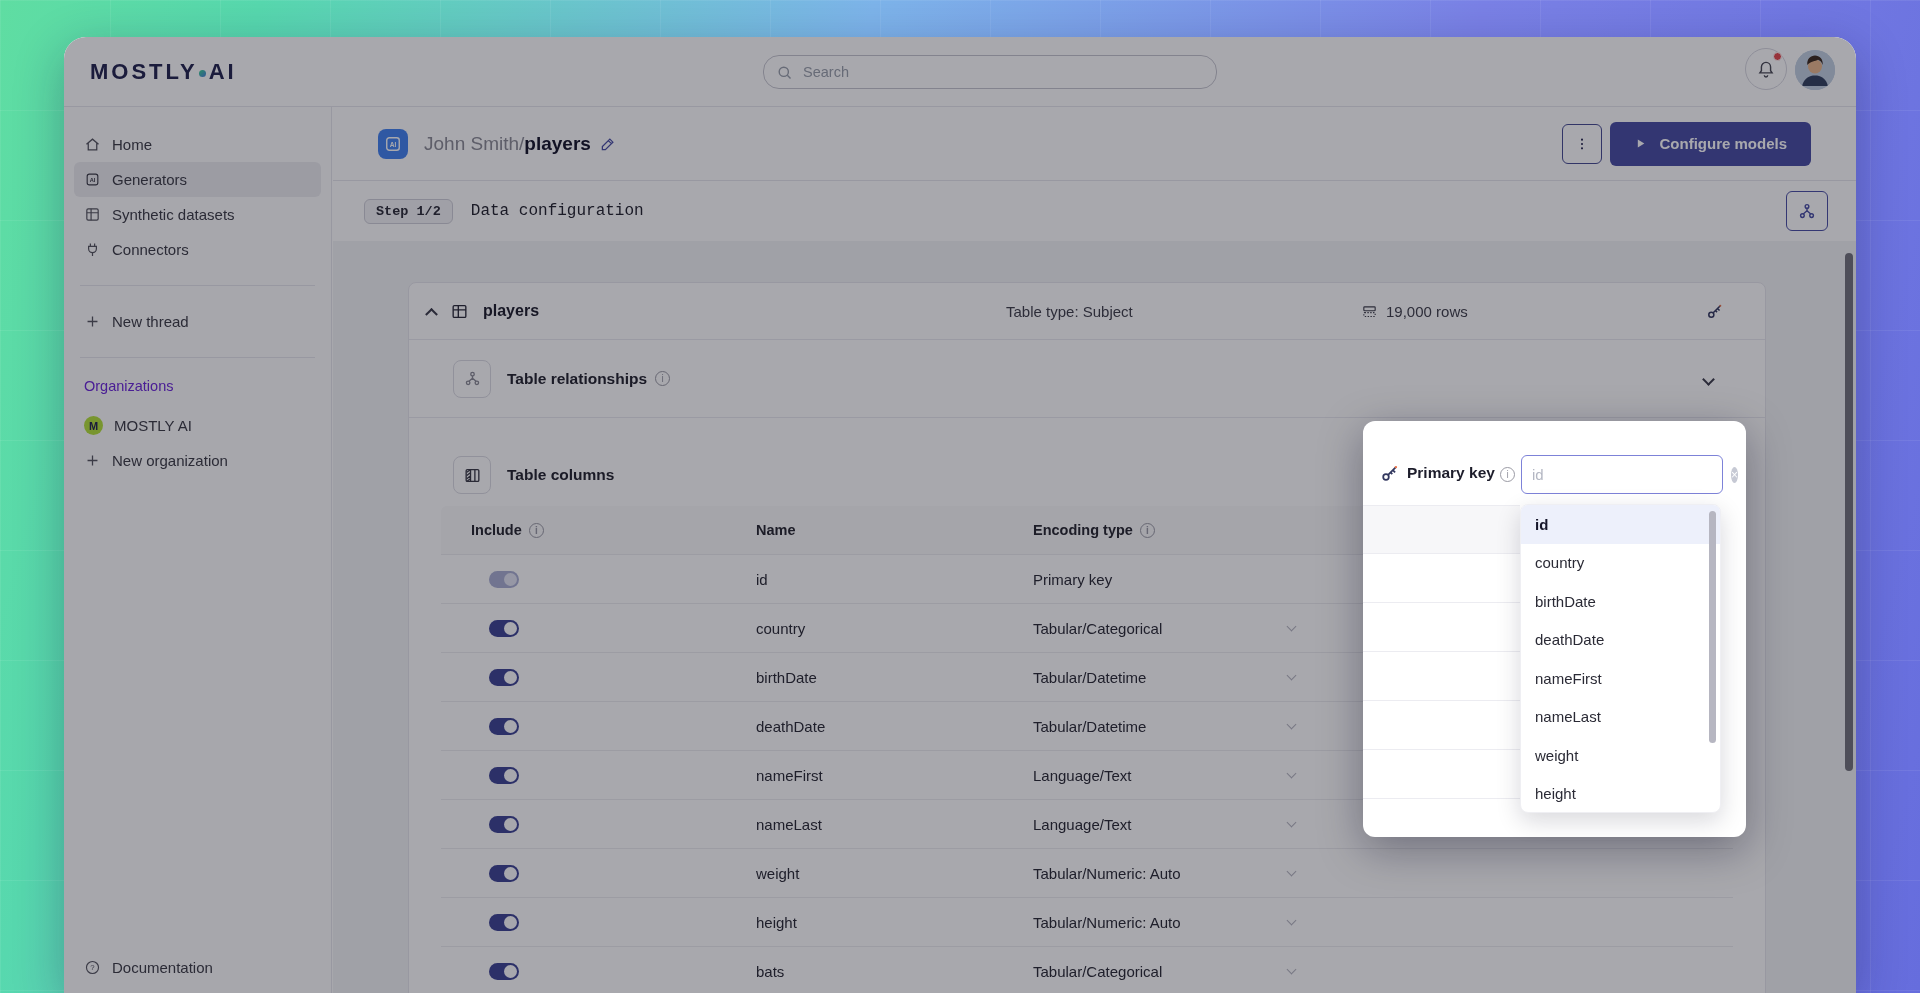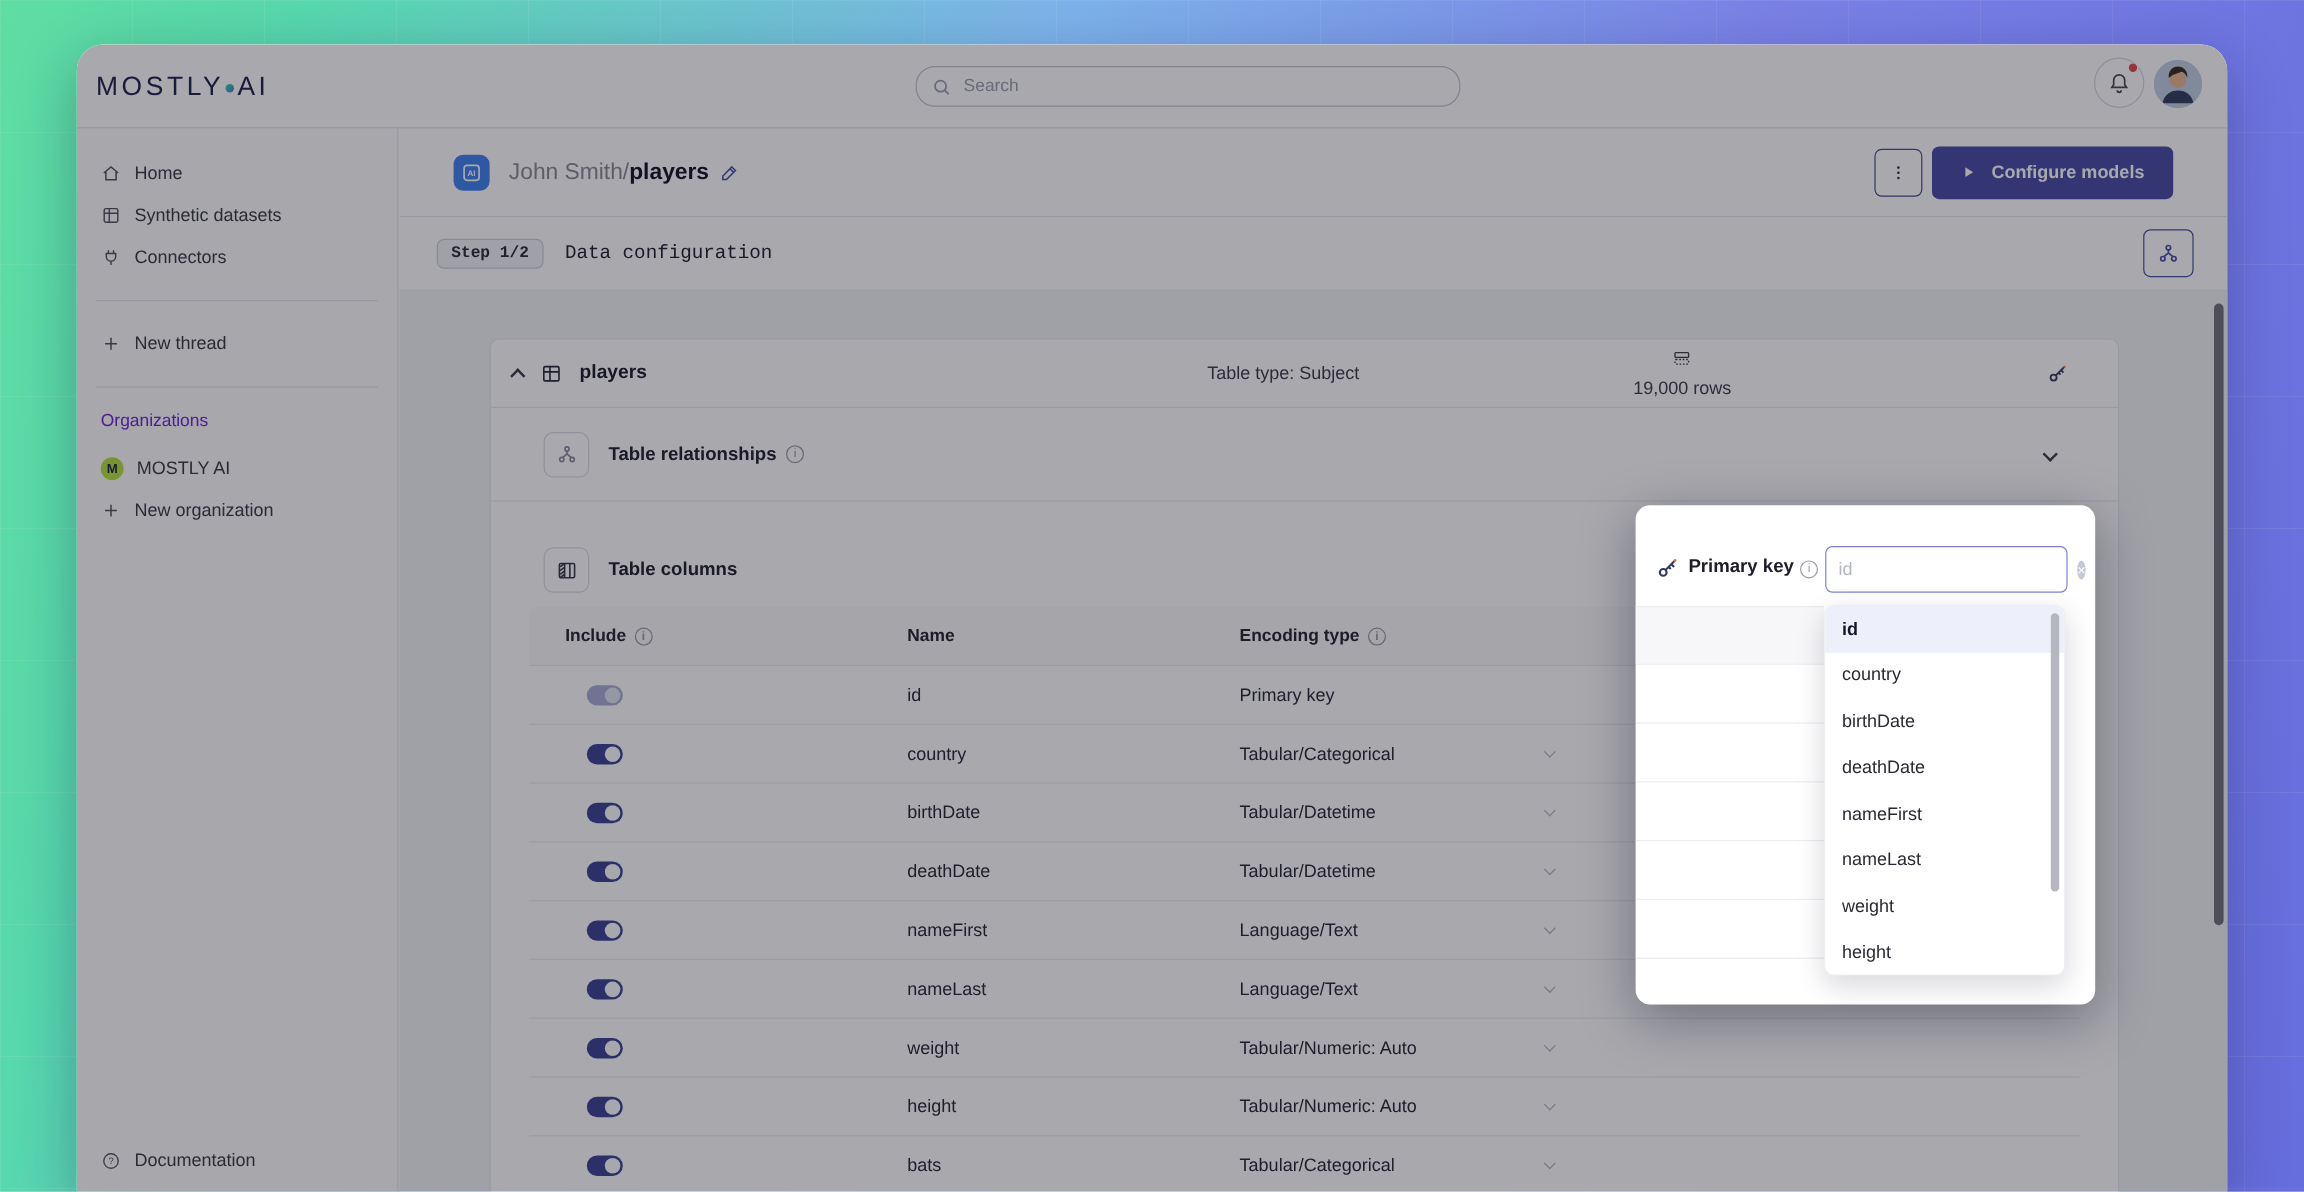"MOSTLY" .logo { font-weight: 400 -> 700; left: 16px -> 26px }
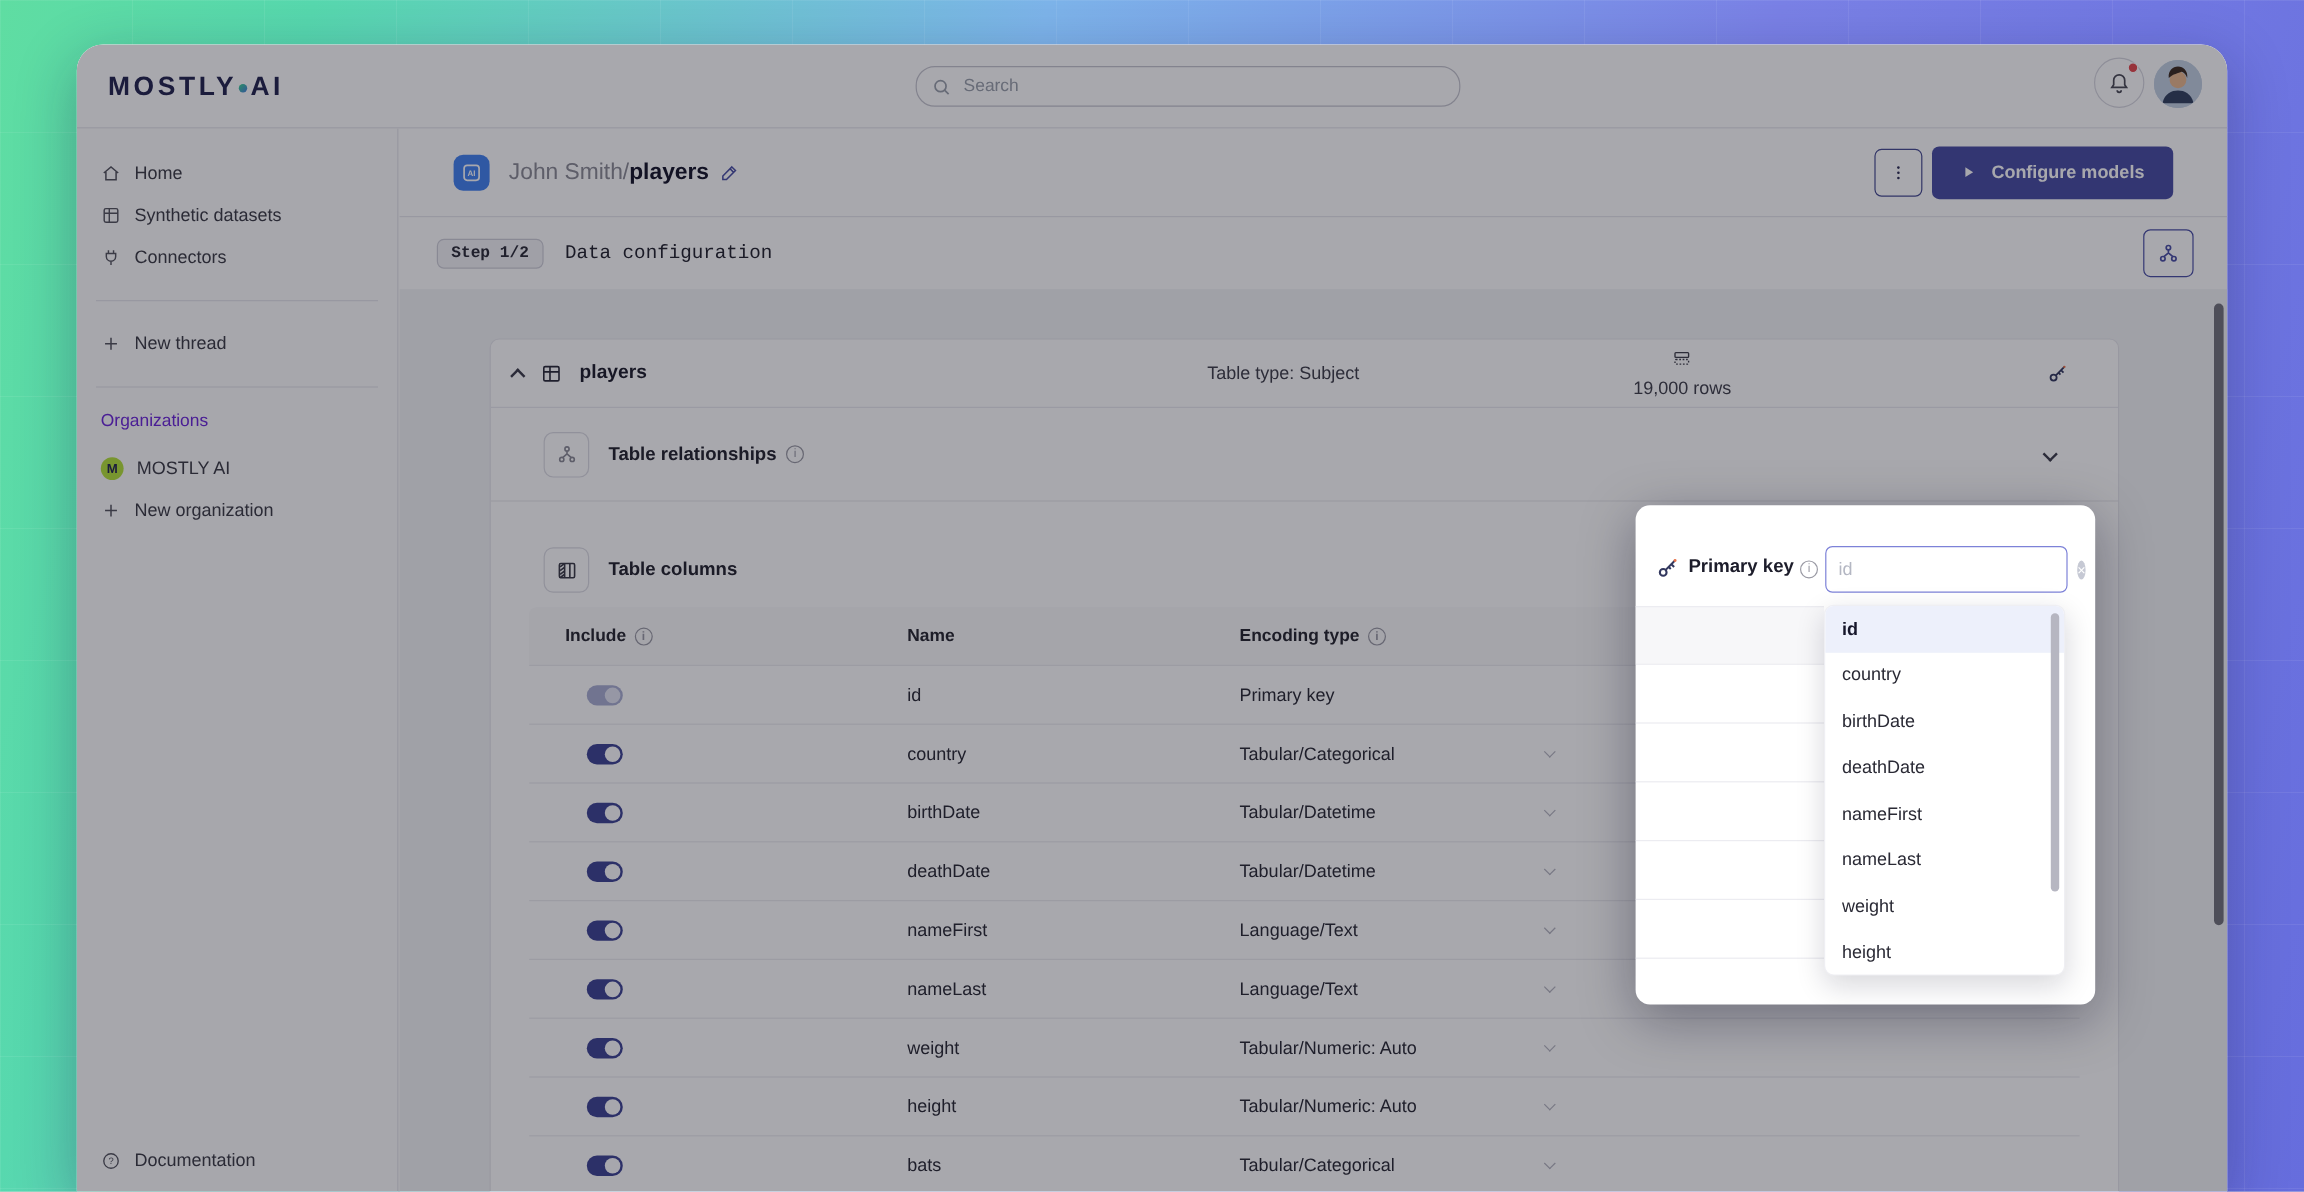"Generators" div.side-item { html: none -> <div> <svg> <rect></rect> <text>AI</text> </svg> <span>Generators</span> </div> }
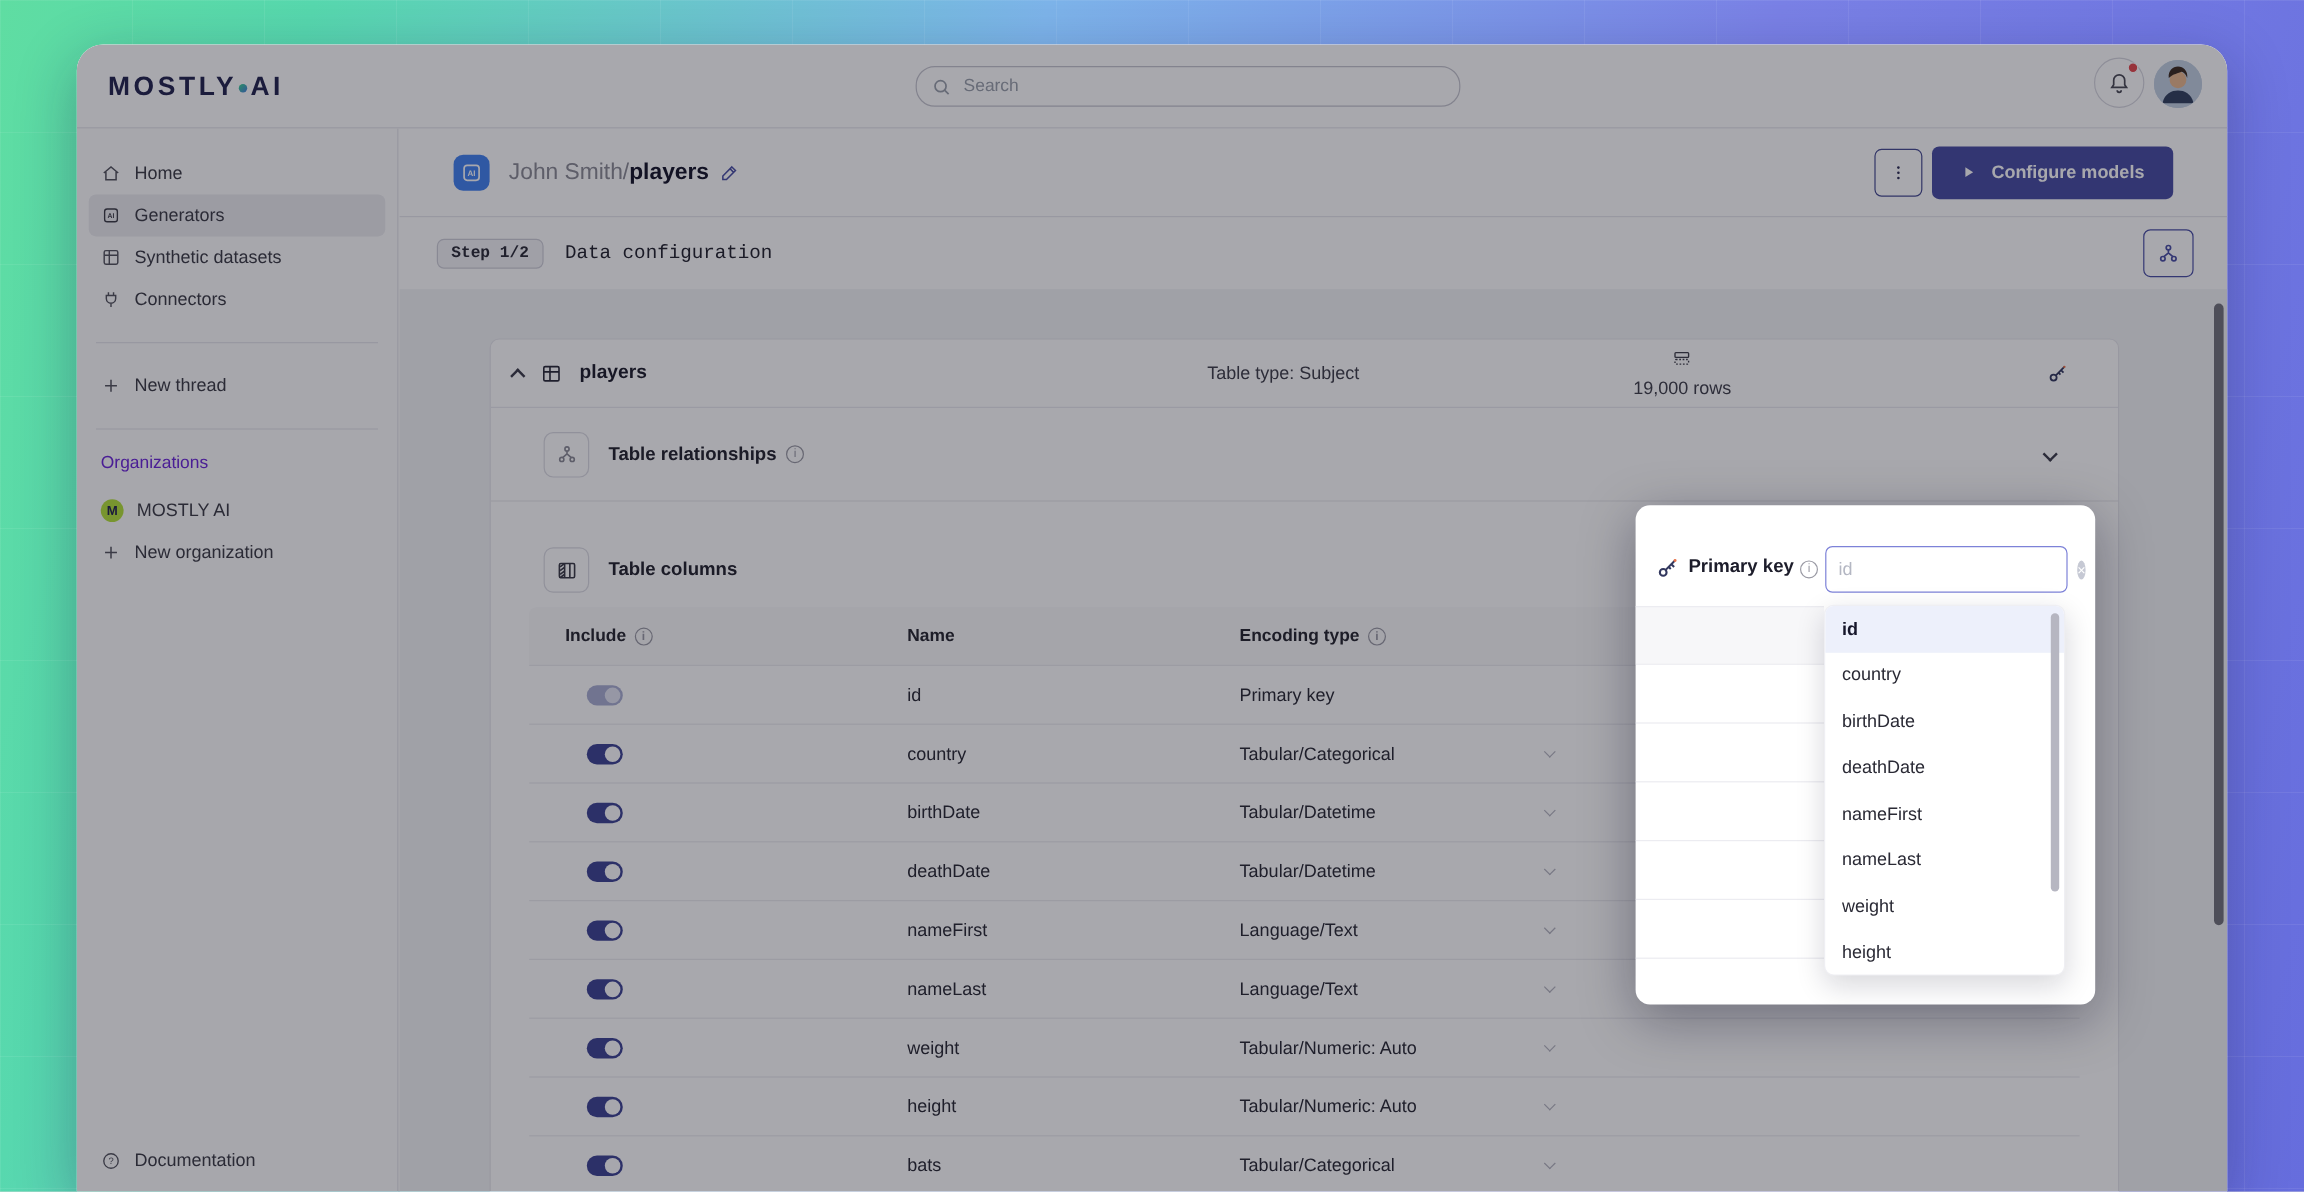"19,000 rows" .rows-info { flex-direction: column -> none }
